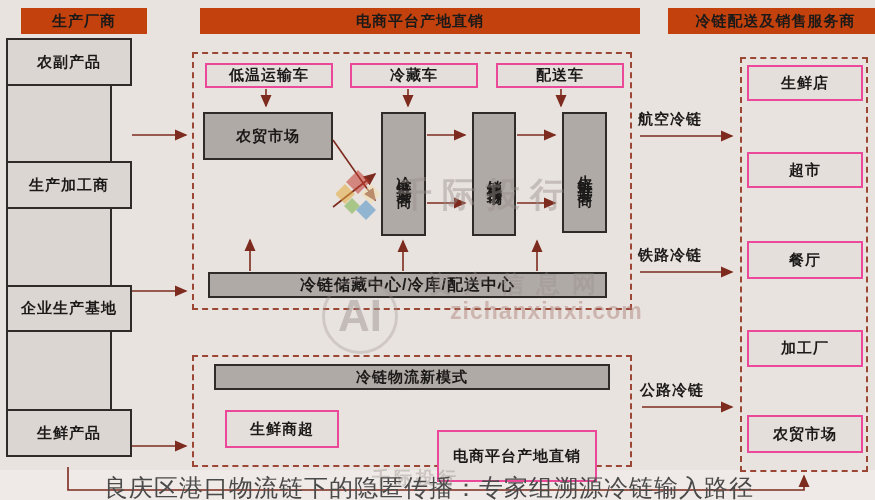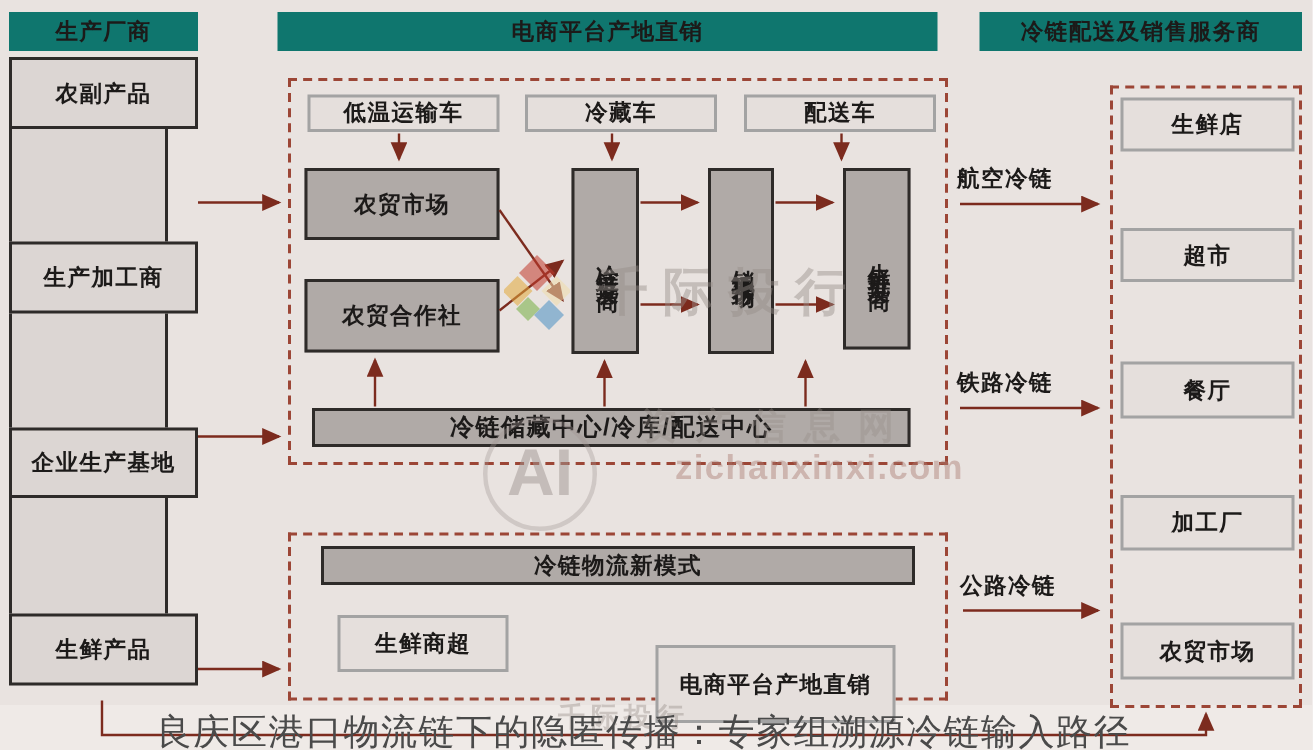"生产厂商" .hdr { background: #0f766e -> #c2410c; margin-left: none -> 15px }
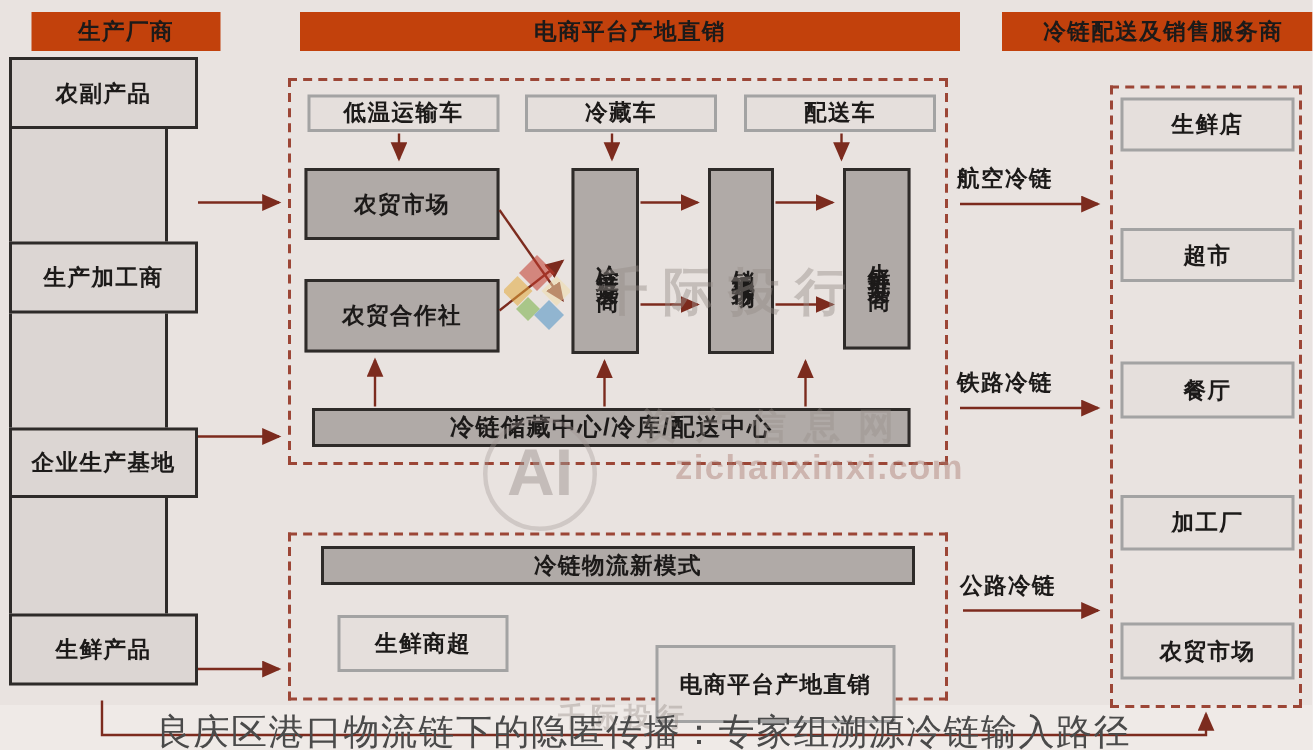"低温运输车" .lightbox { border: 2px solid #a3a3a3 -> 2px solid #ec4899 }
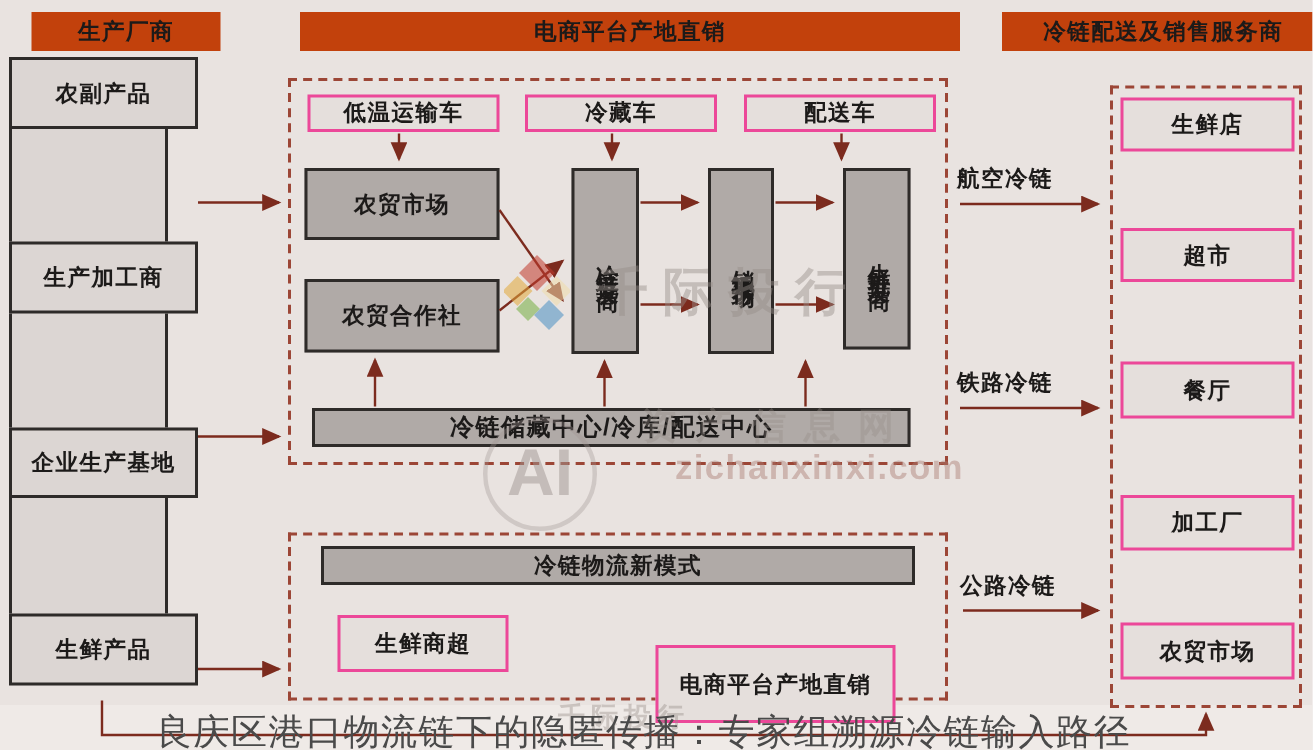"农贸合作社" div.graybox { html: <div>农贸合作社</div> -> none }
